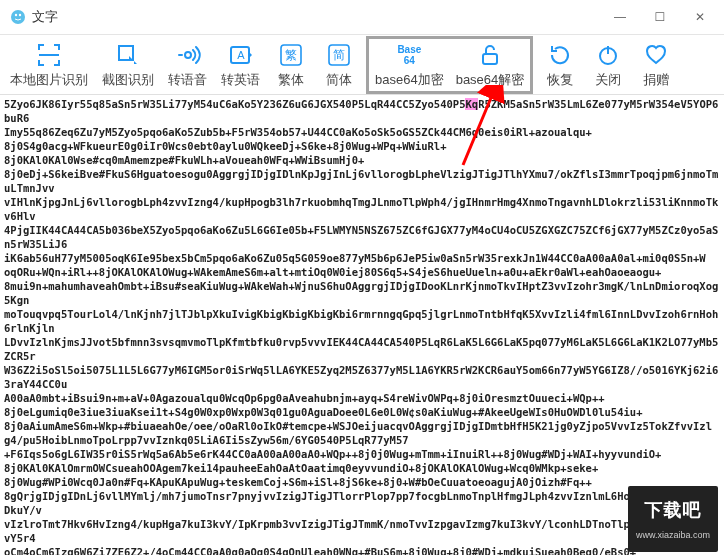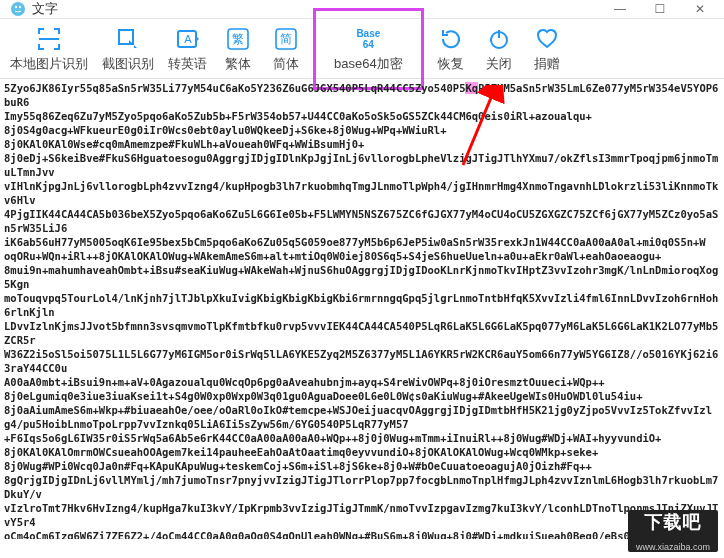"文字" .titlebar { height: 19px -> 35px }
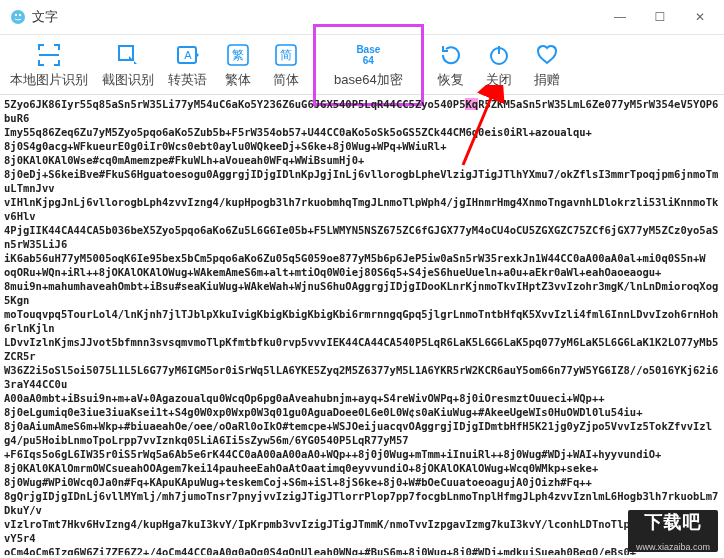"Base" .highlight-box { border: 3px solid #d946ef -> 3px solid #a3a3a3; padding: 12px -> 0 }
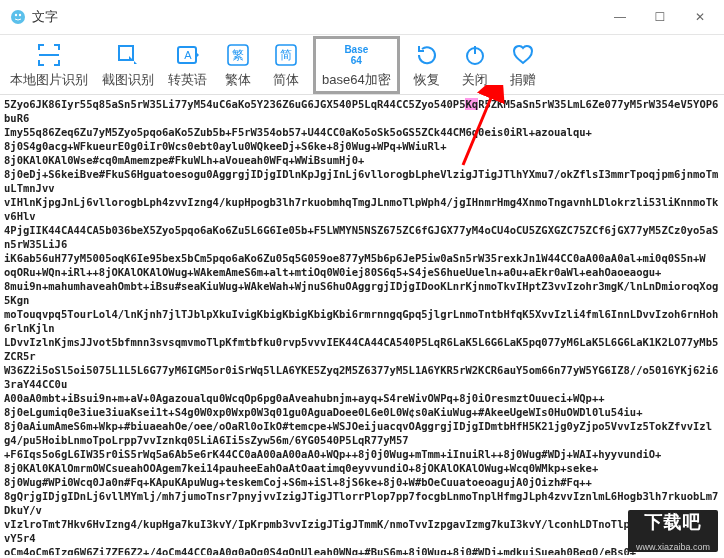"转语音" div.tbtn { html: none -> <div> <span> <svg> <path></path> </svg> </span> <span>转语音</span> </div> }
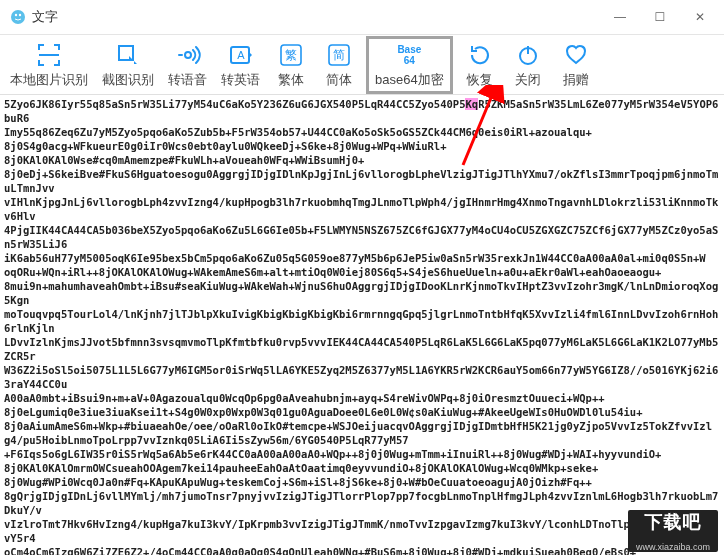"base64解密" div.tbtn { html: none -> <div> <span> <svg> <rect></rect> <path></path> </svg> </span> <span>base64解密</span> </div> }
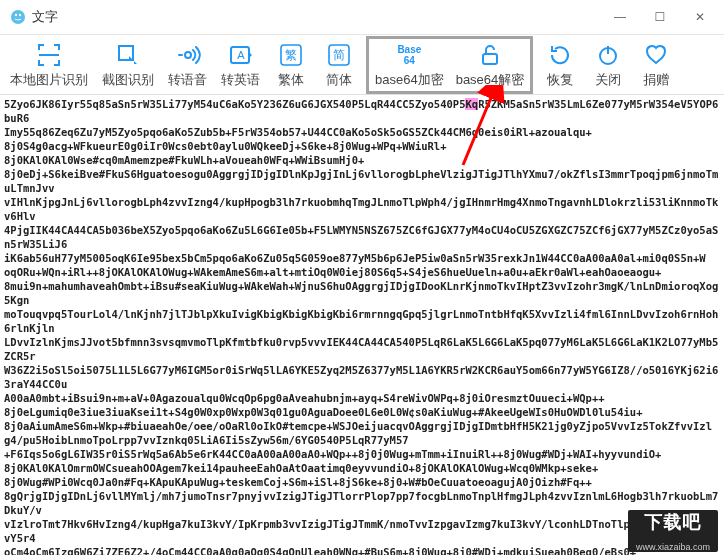"下载吧" .watermark .wm-box { padding: 0 8px -> 12px 8px }
